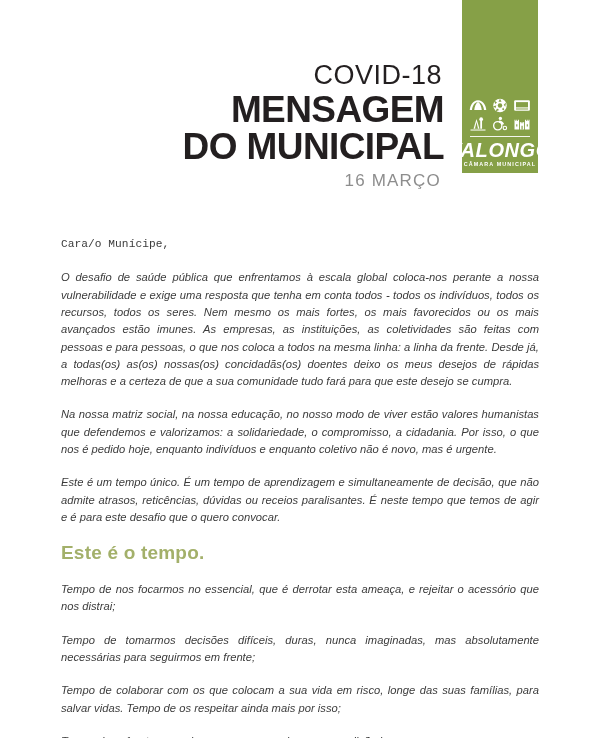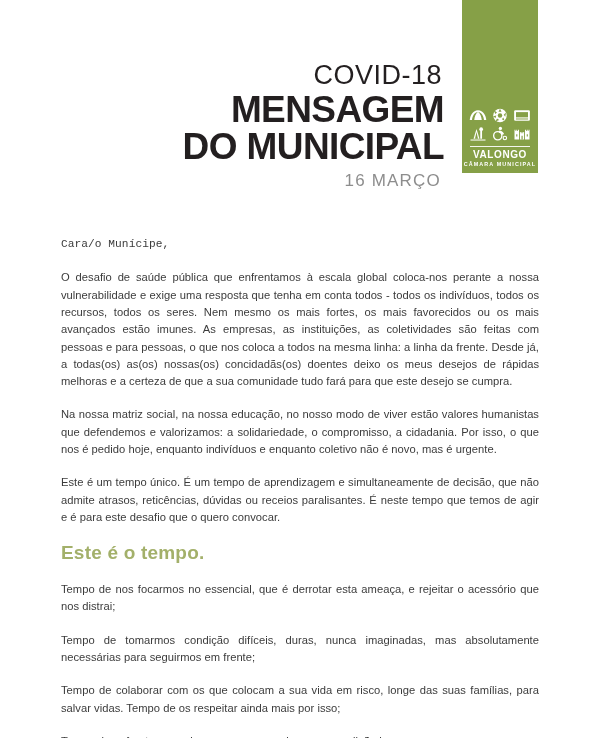"VALONGO" .logo-name { font-size: 10px -> 20px; font-style: none -> italic }
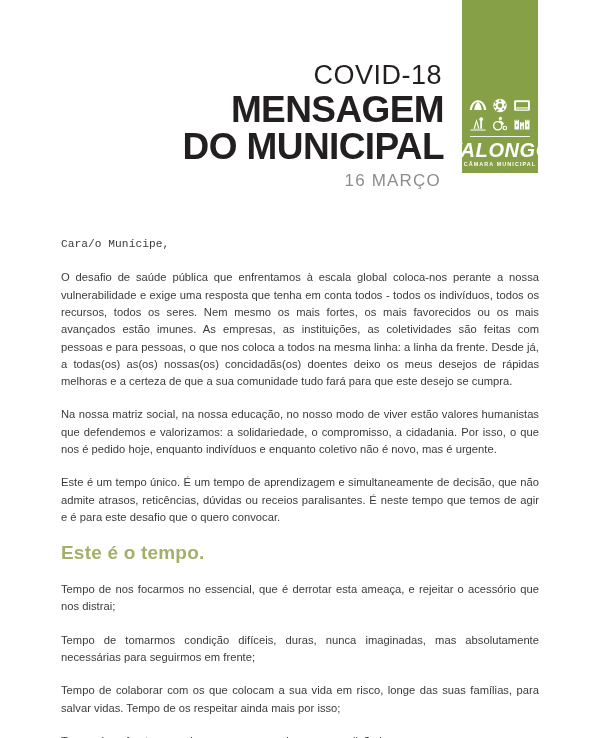"O desafio de saúde pública" .para { font-style: none -> italic }
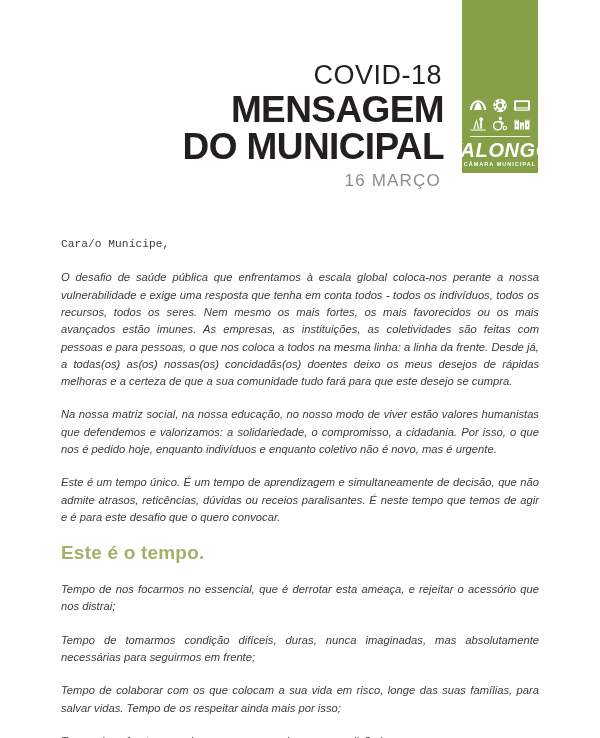"Tempo de tomarmos condição difíceis," p.para { text: condição -> decisões }
